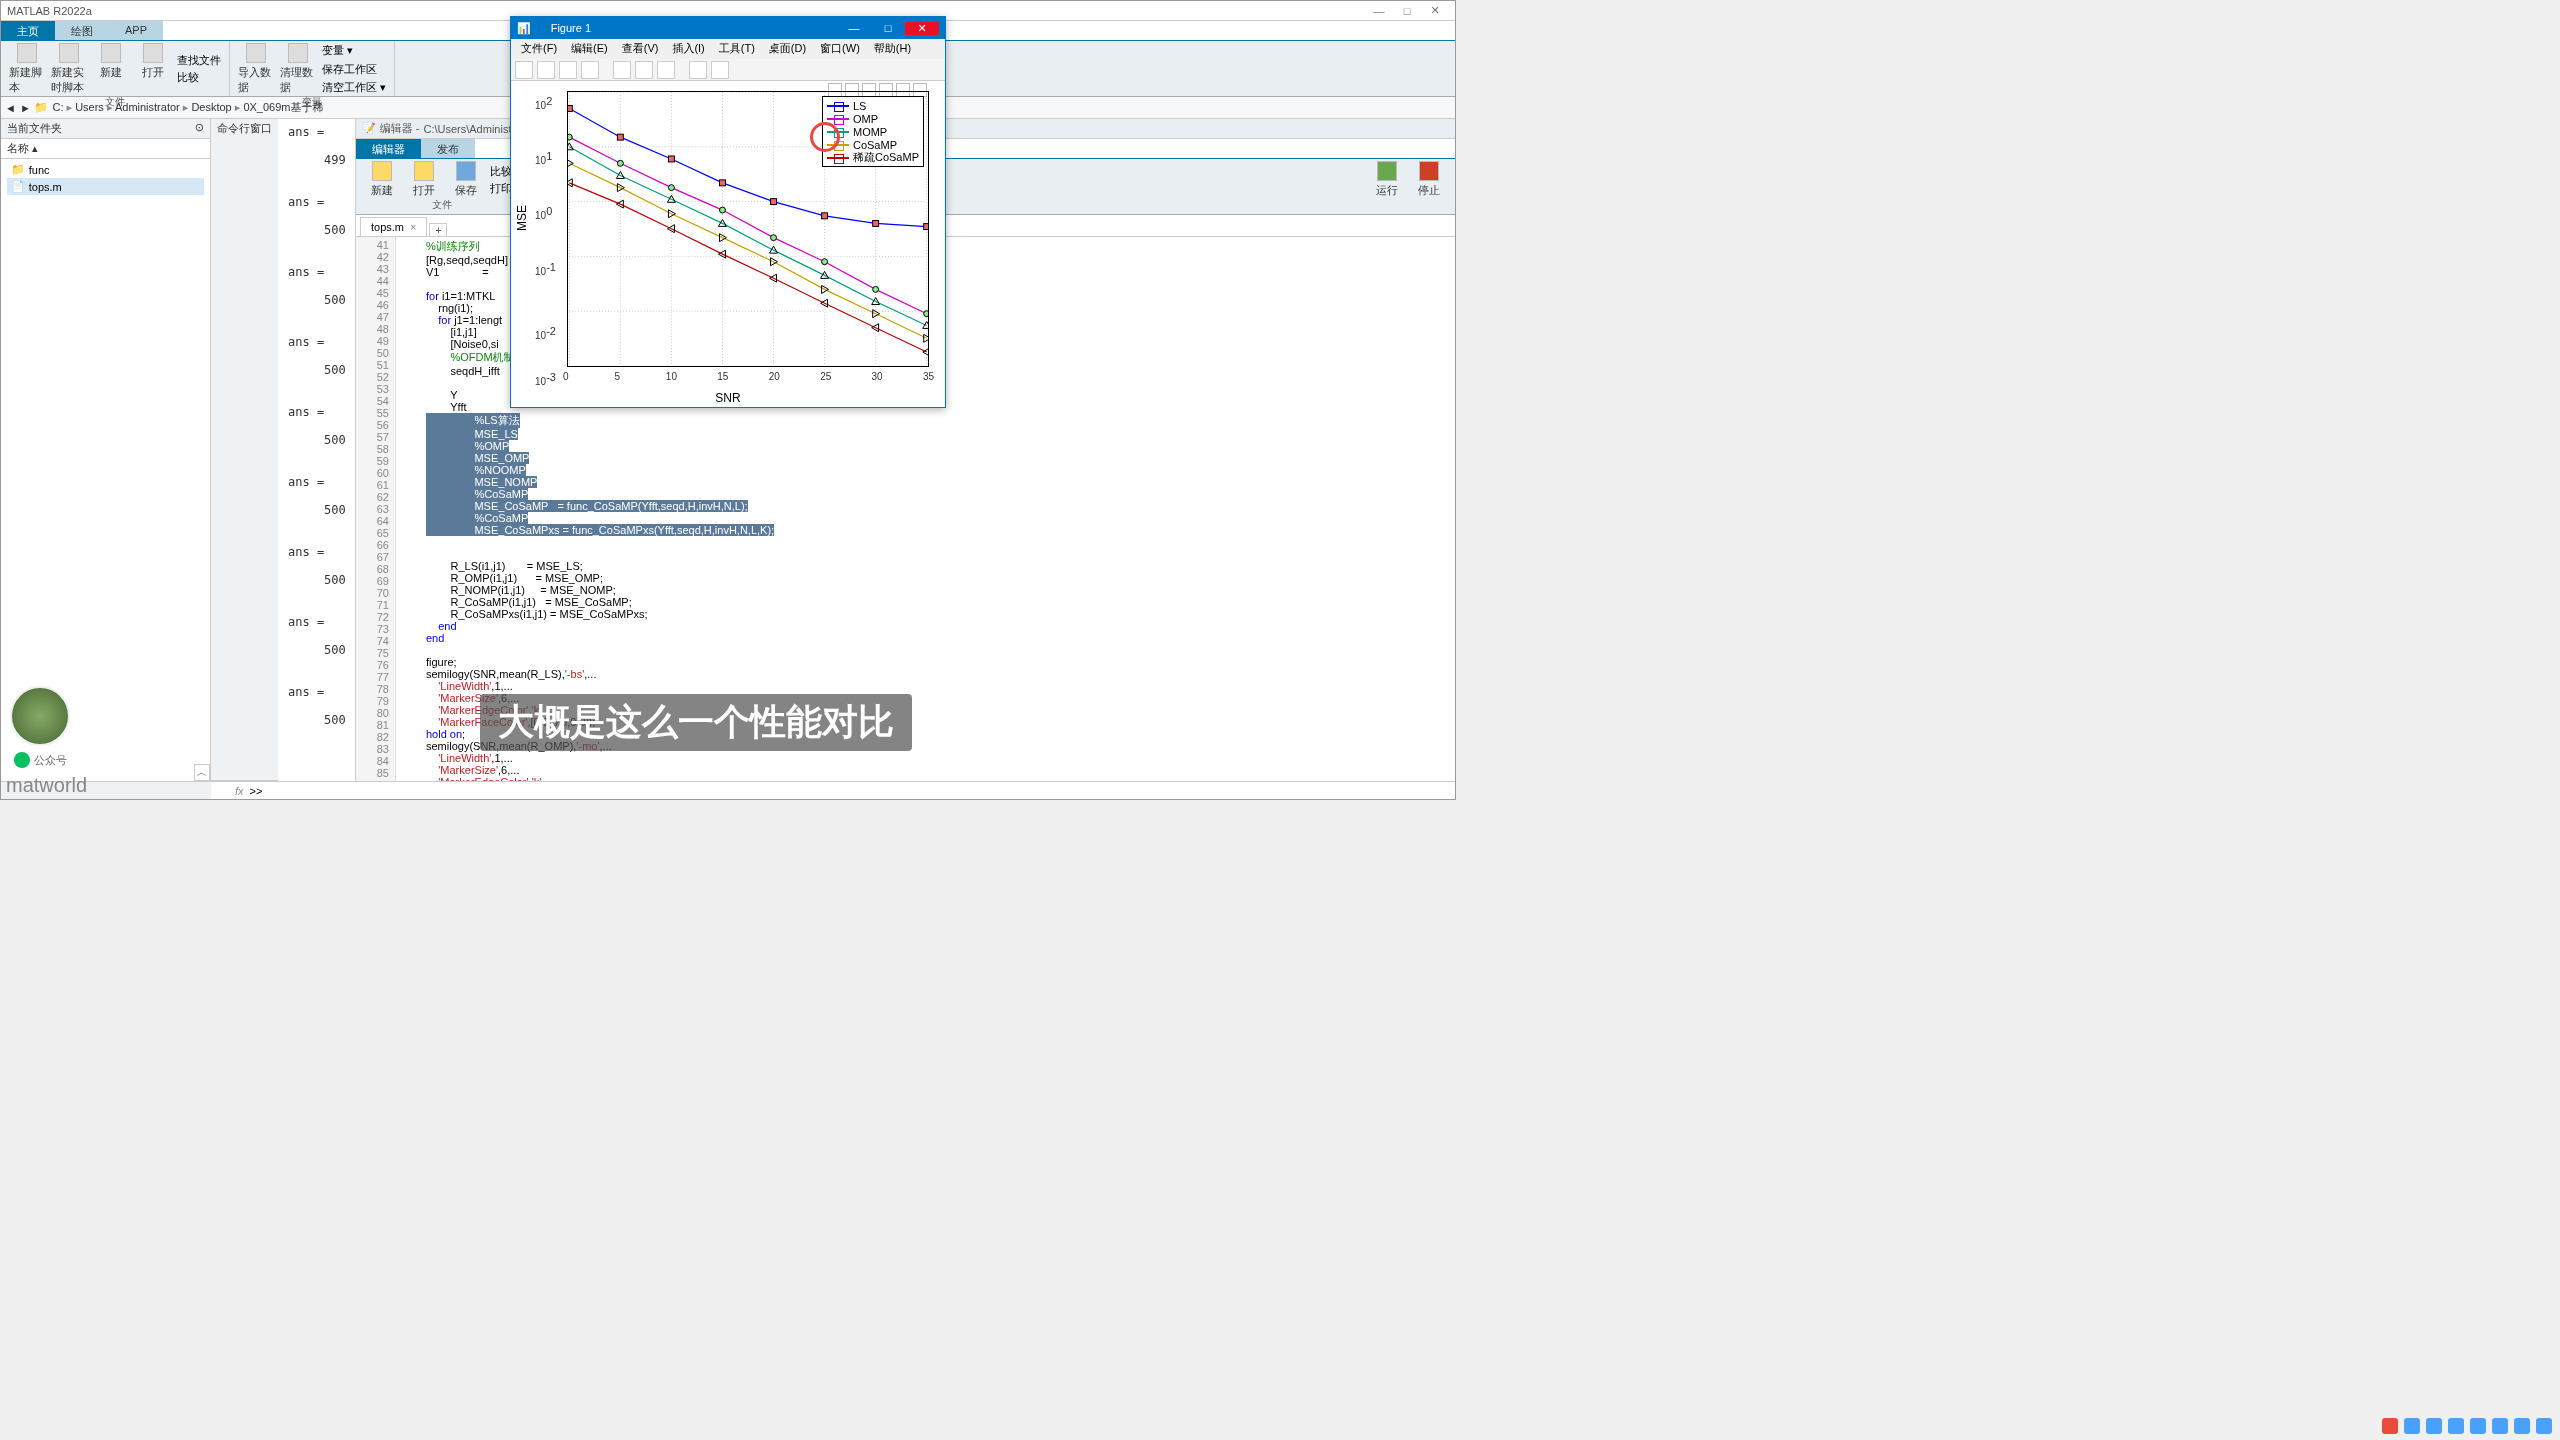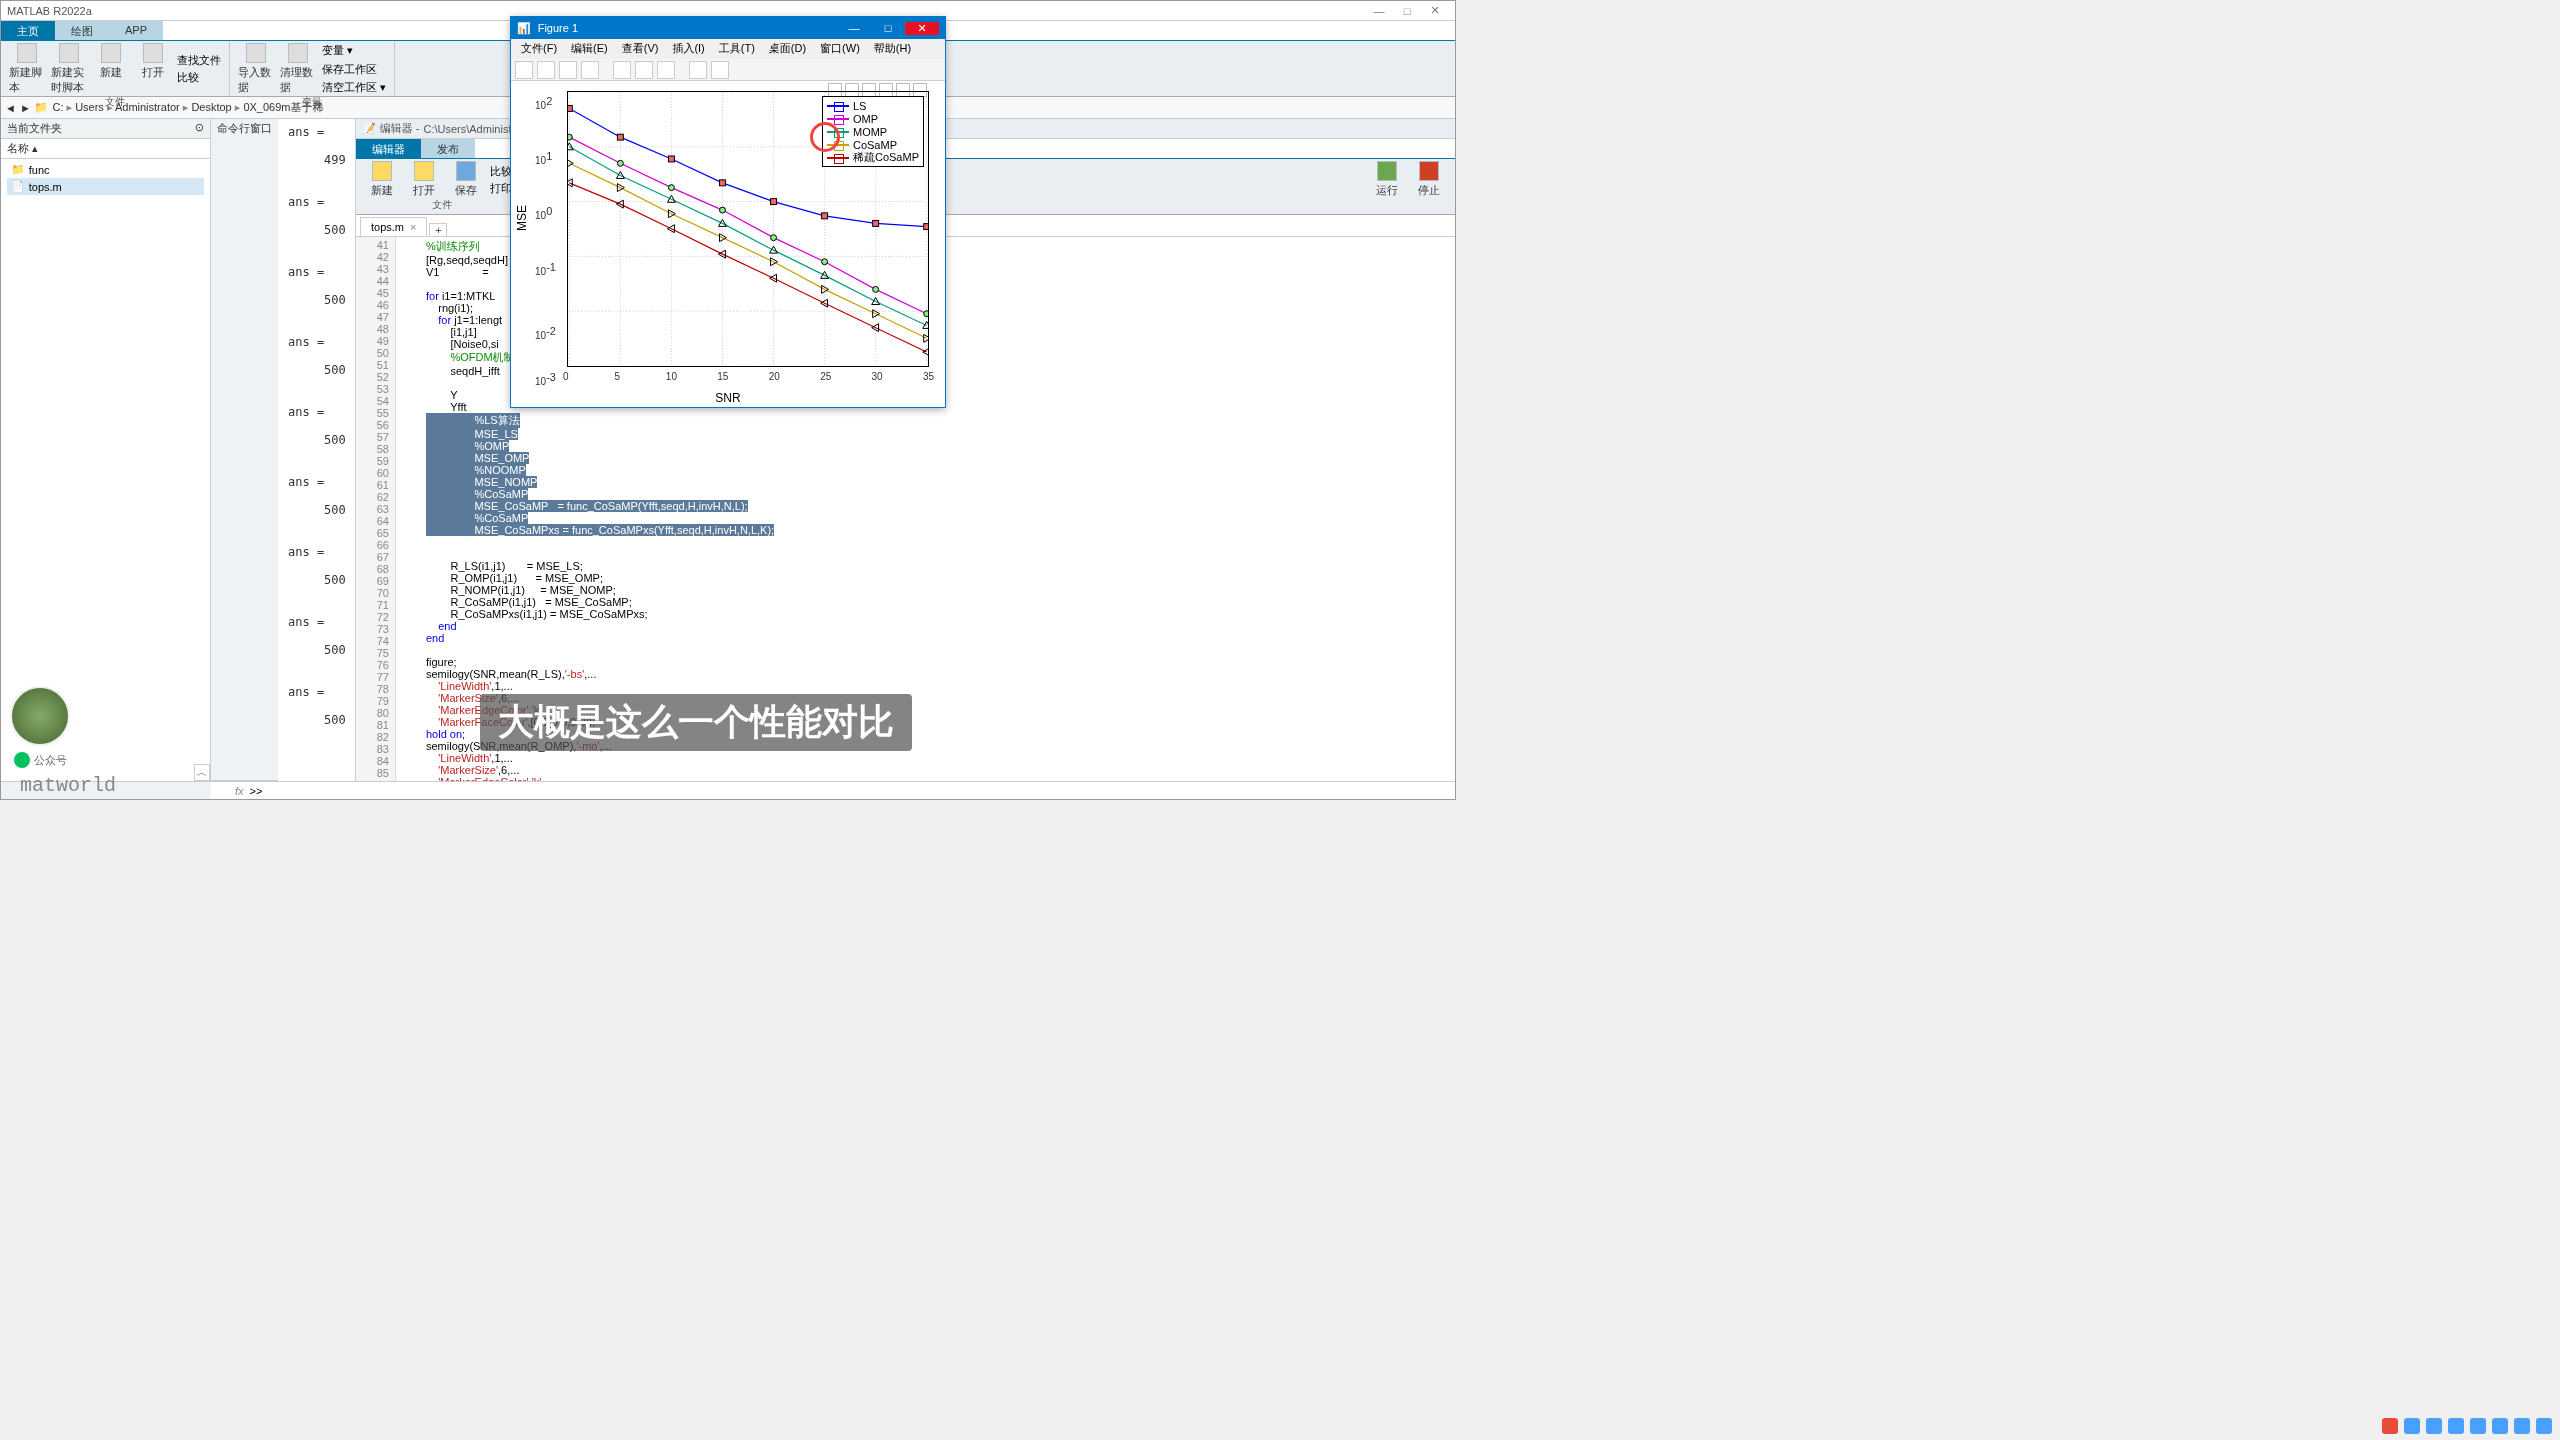"Figure 1" span { margin-left: 7px -> 20px }
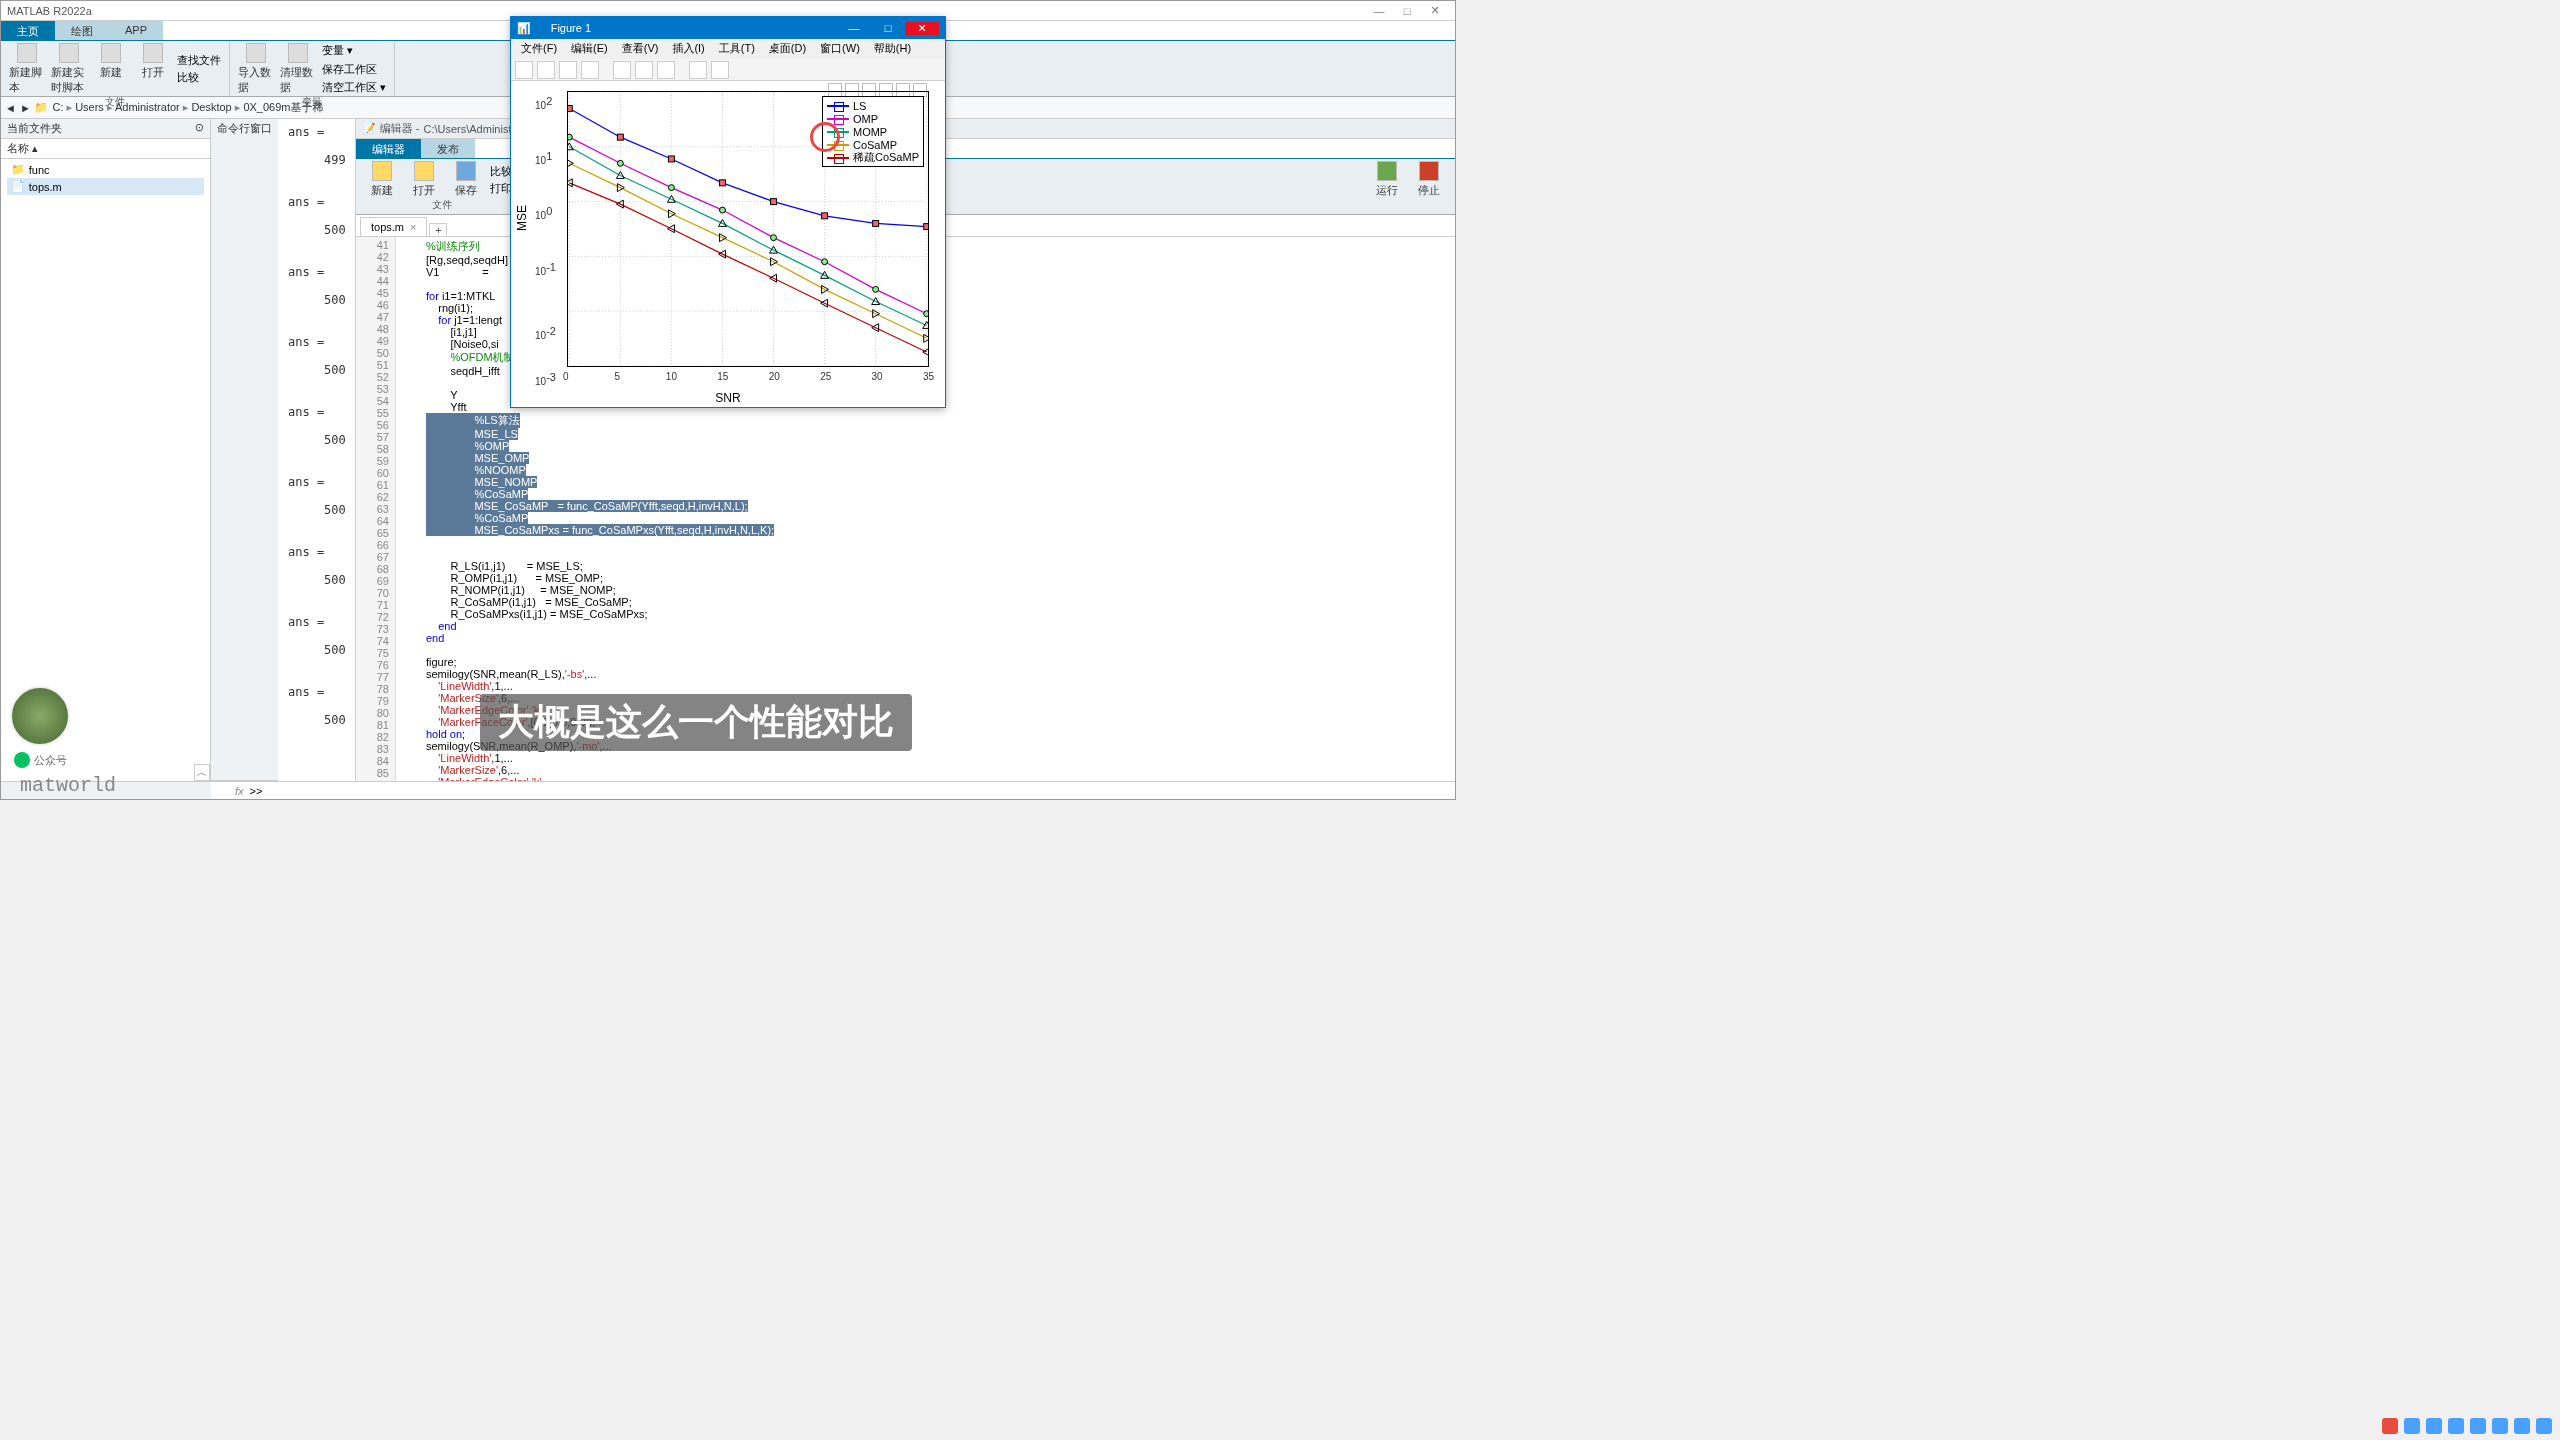"matworld" .brand { font-family: Liberation Mono, monospace -> Liberation Sans, sans-serif; left: 20px -> 6px }
